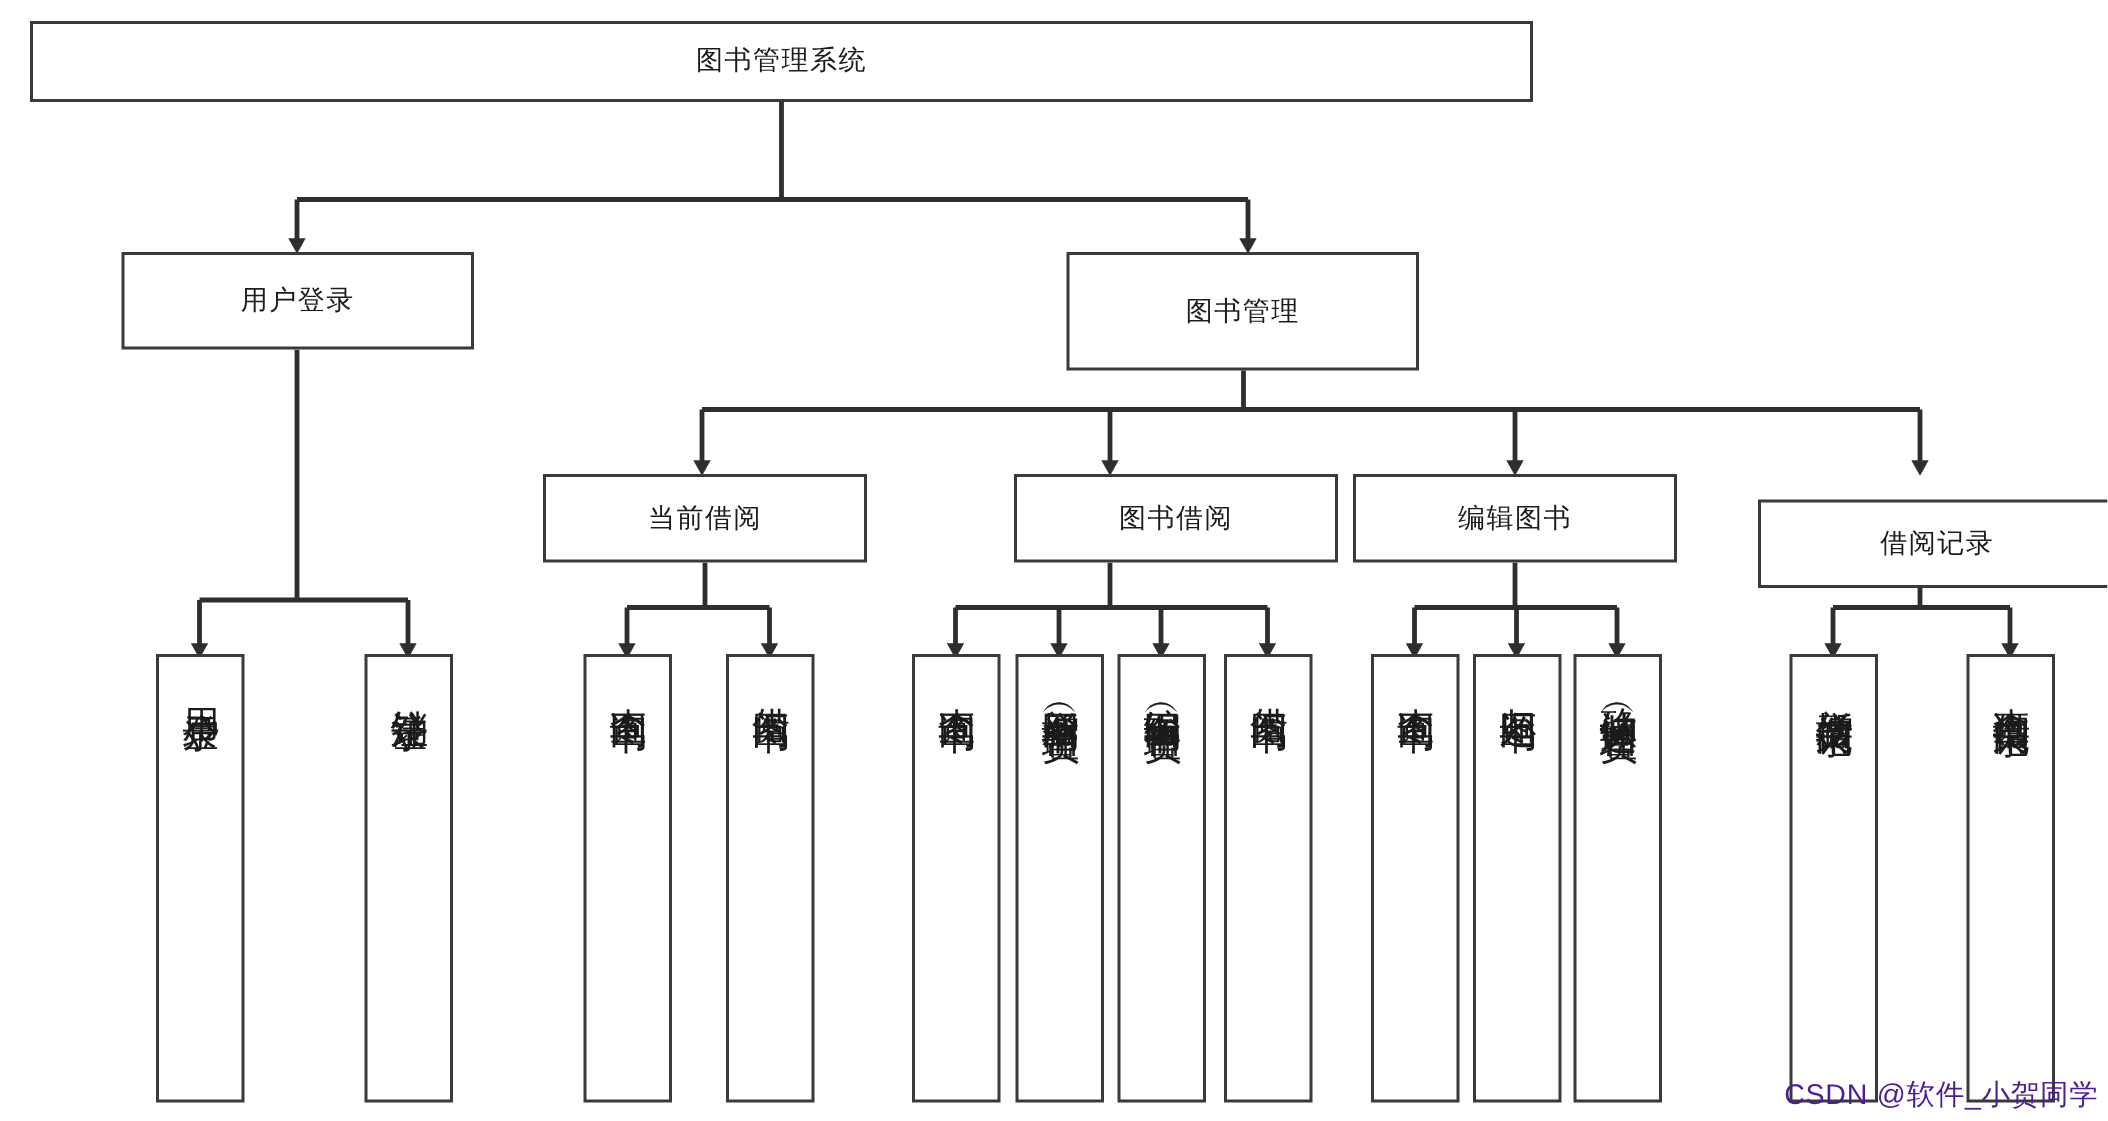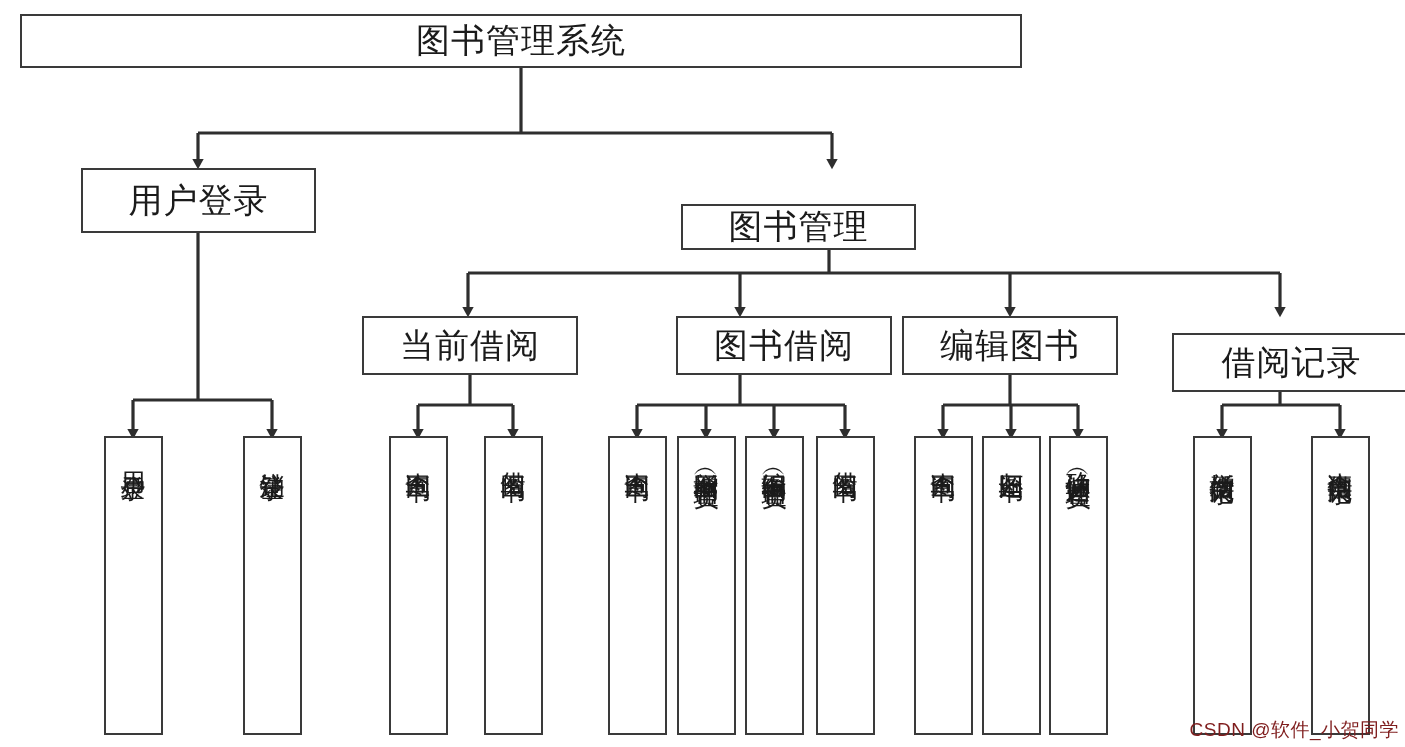"图书管理系统" .node.h { font-size: 34px -> 18px }
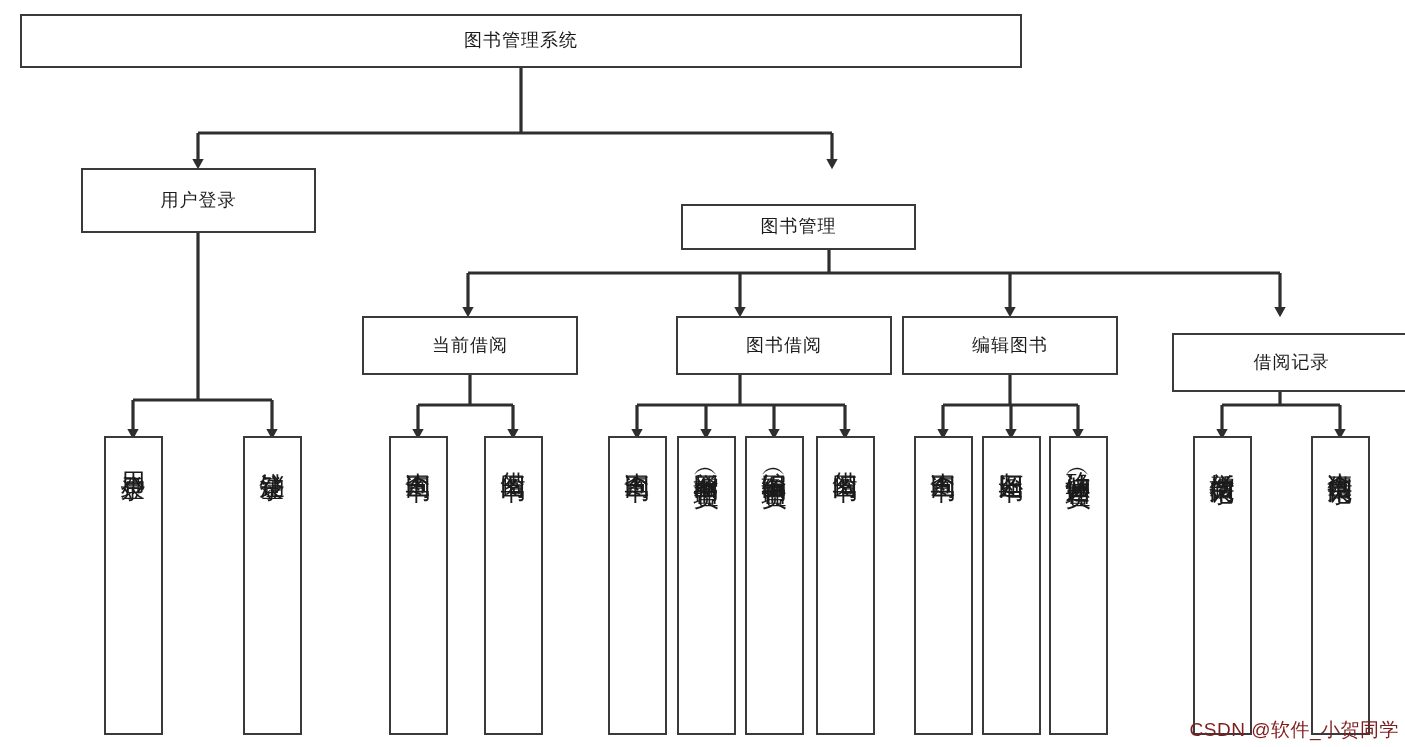"图书管理" div.node { height: 46px -> 79px; left: 681px -> 711px; margin-top: 36px -> none }
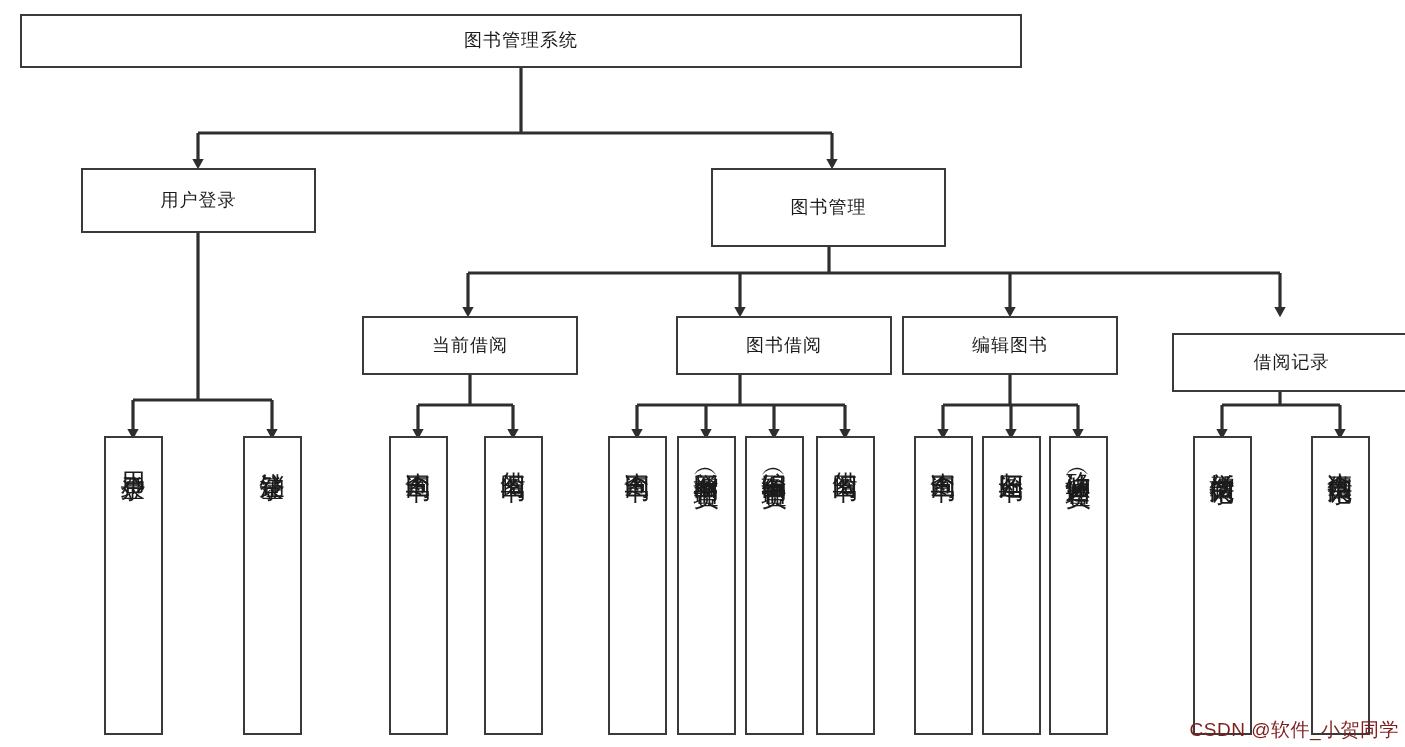"CSDN @软件_小贺同学" .watermark { color: #7f1d1d -> #4c1d95 }
